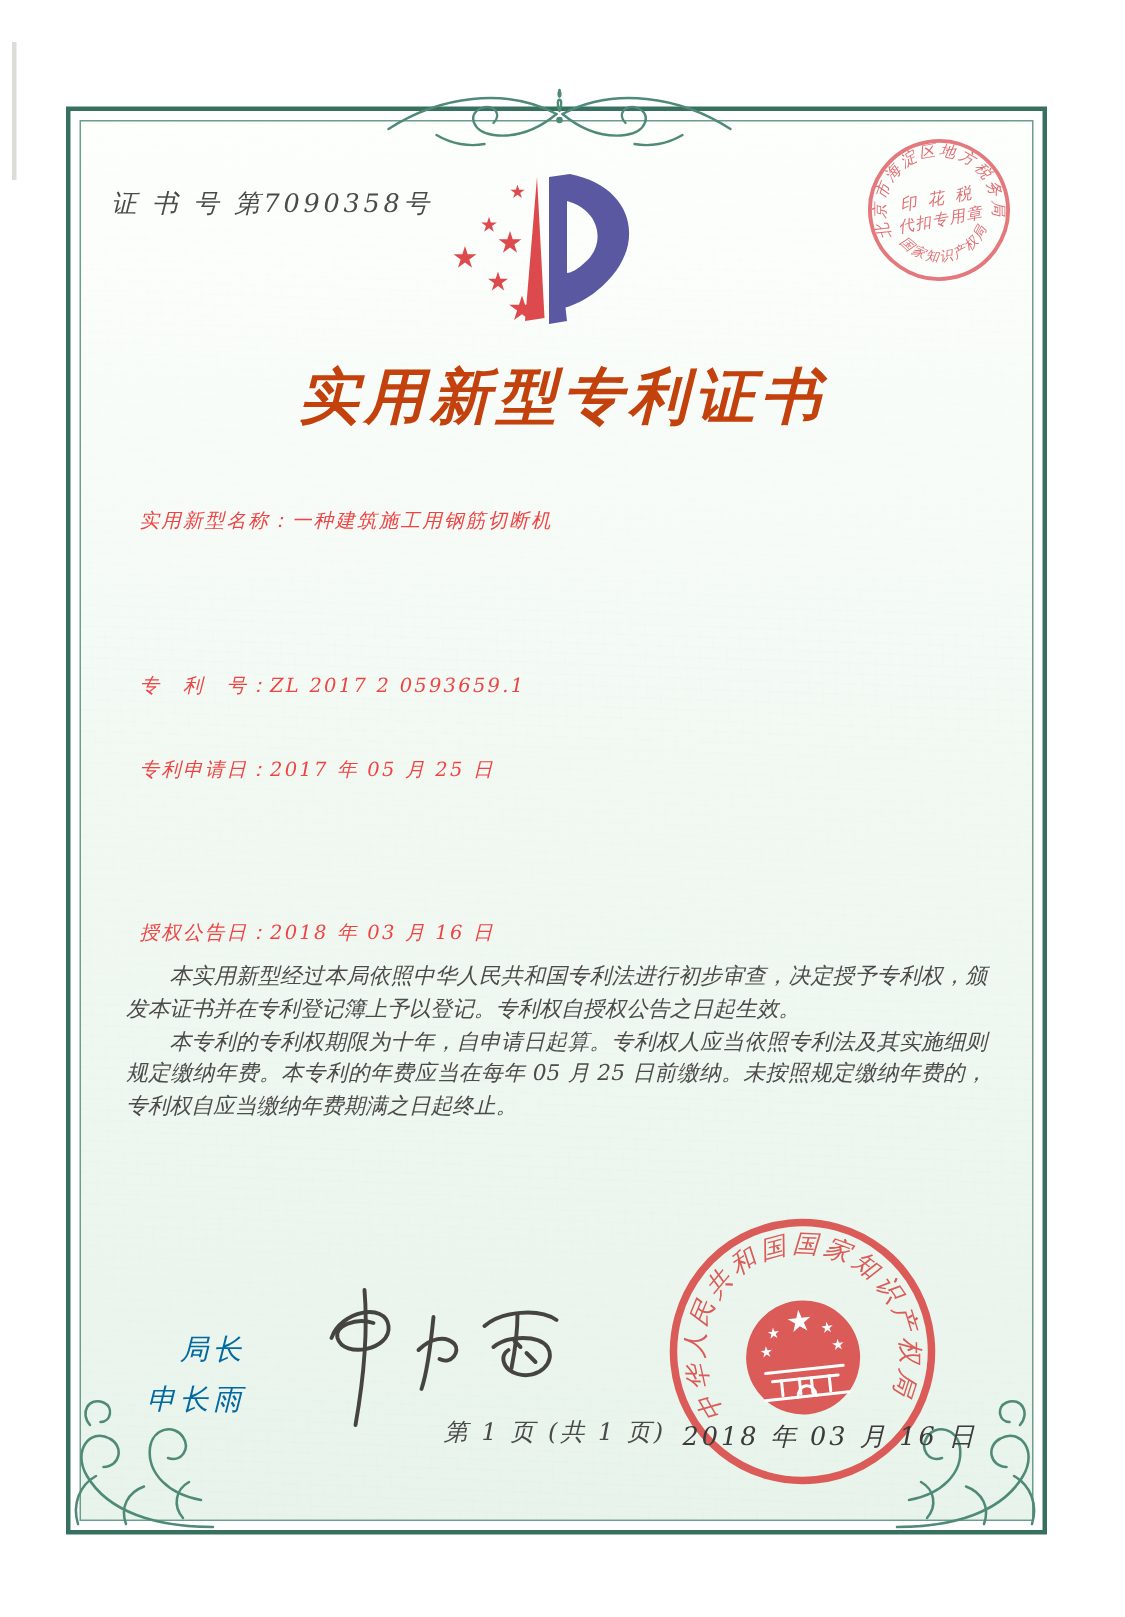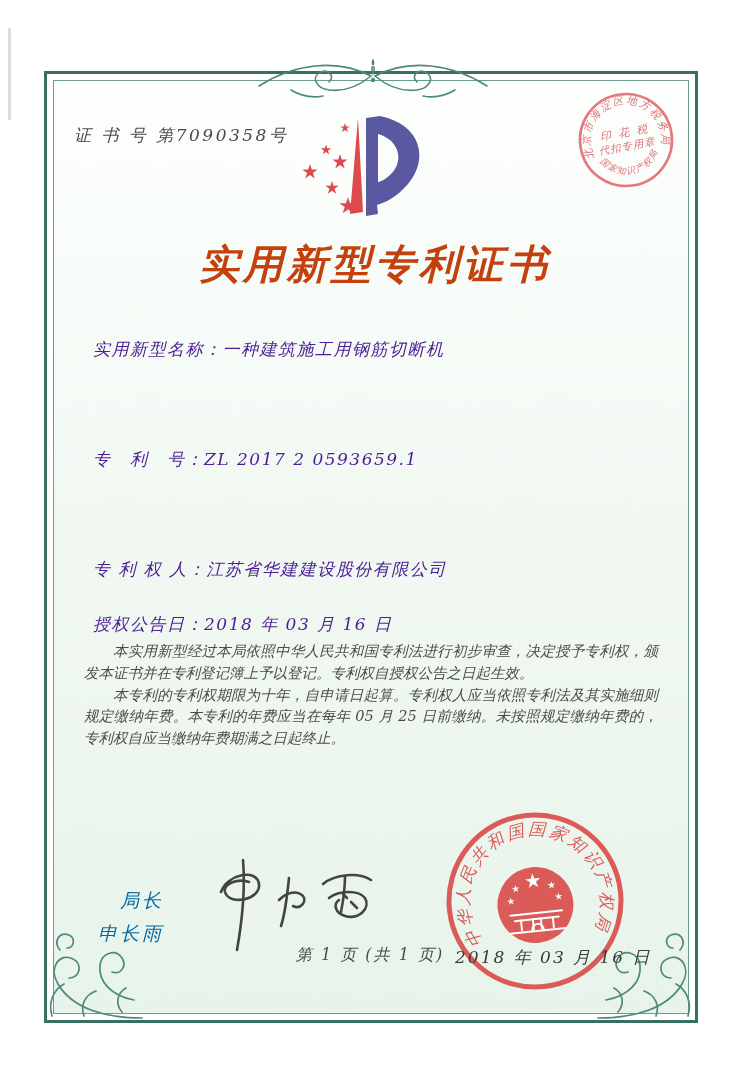"实用新型名称：一种建筑施工用钢筋切断机" .field { color: #4c1d95 -> #ef4444; font-size: 17px -> 13px }
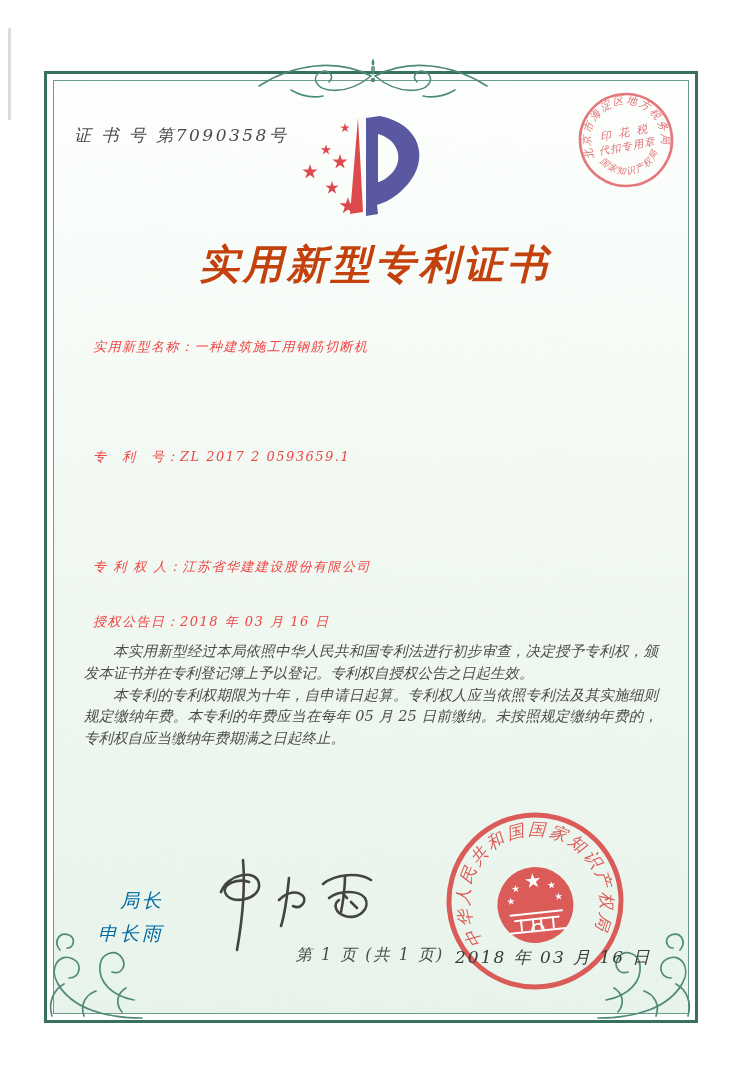"专利申请日：2017 年 05 月 25" div.abs { html: none -> <div> <span>专利申请日：</span><span>2017 年 05 月 25 日</span> </div> }
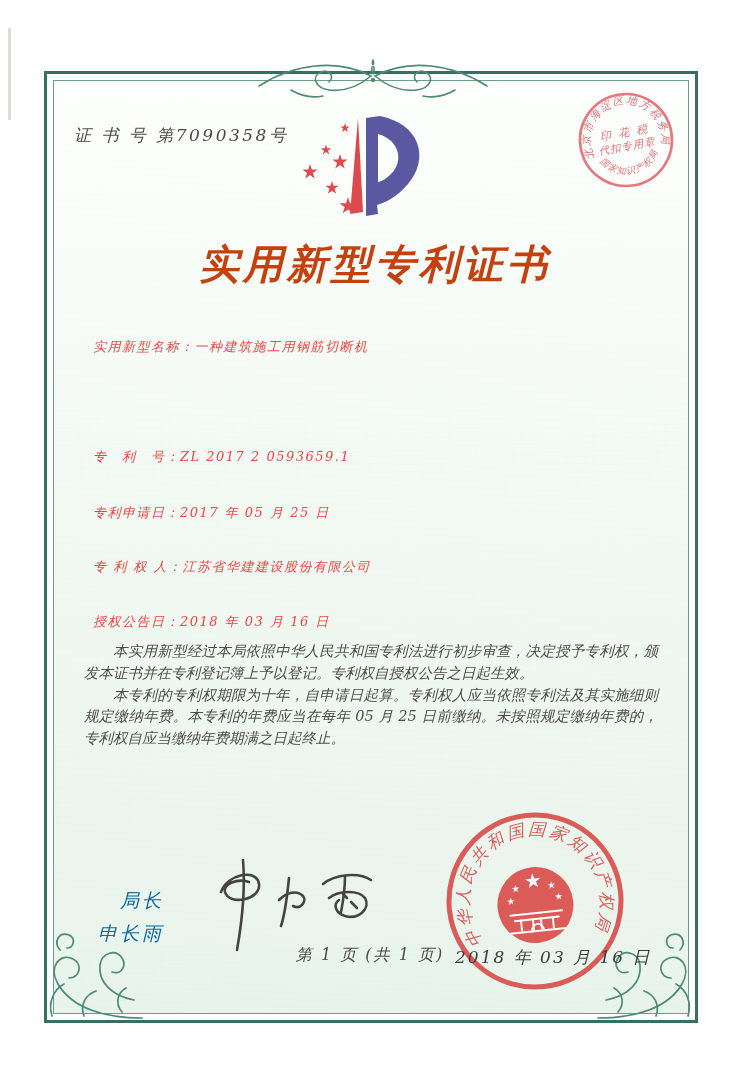"专 利 权 人：江苏省华建建设股份有限公司" div.abs { html: <div> <span>专 利 权 人：</span><span>江苏省华建建设股份有限公司</span> </div> -> none }
